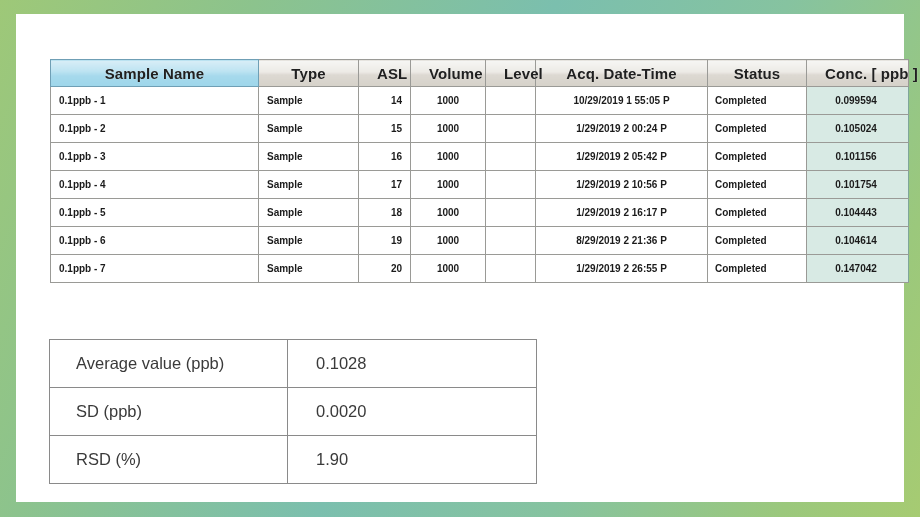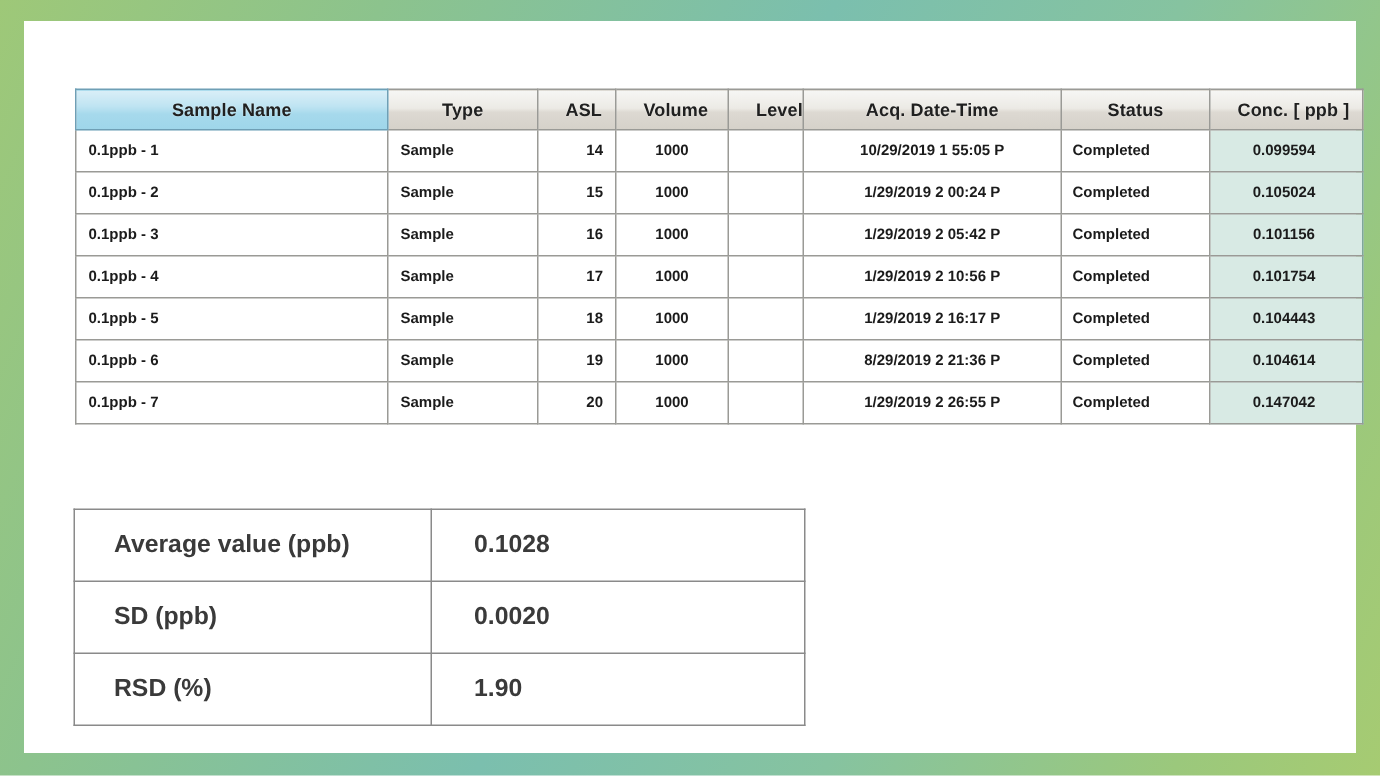"Sample Name" #seq-table th { font-size: 12px -> 15px }
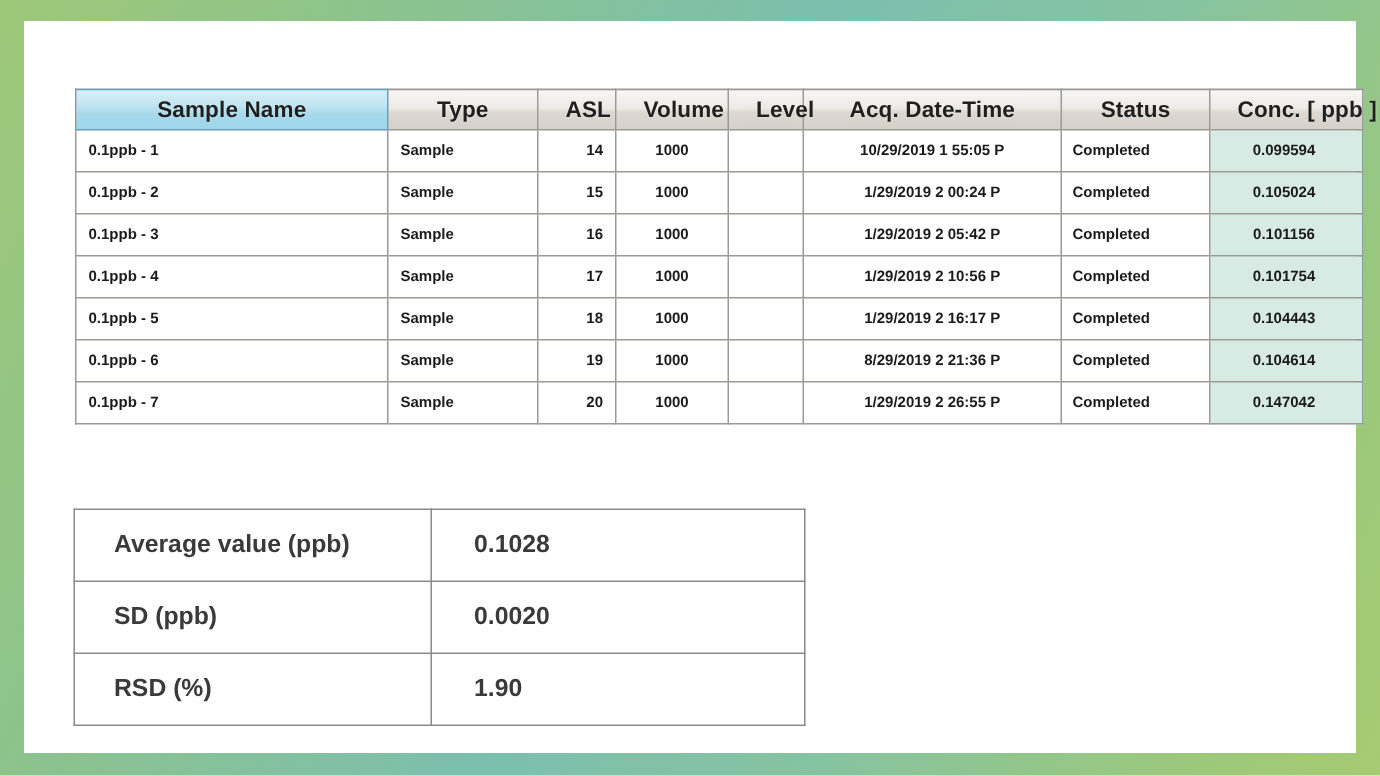"Average value (ppb)" #sum-table td { font-weight: bold -> normal }
